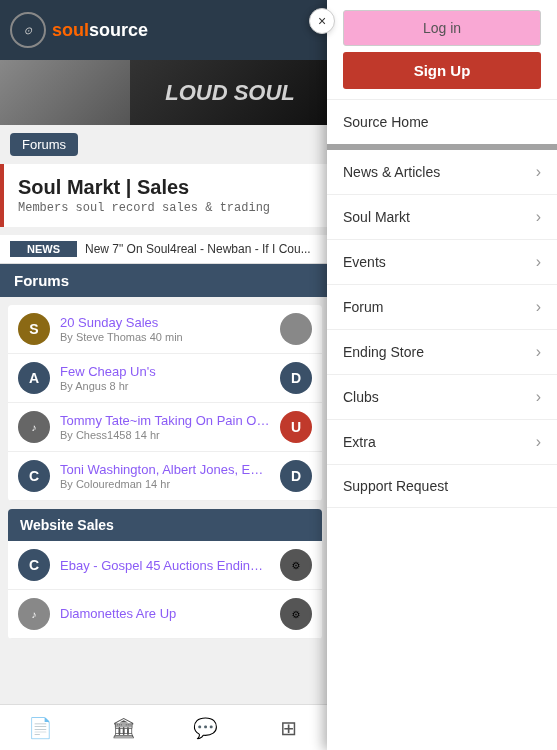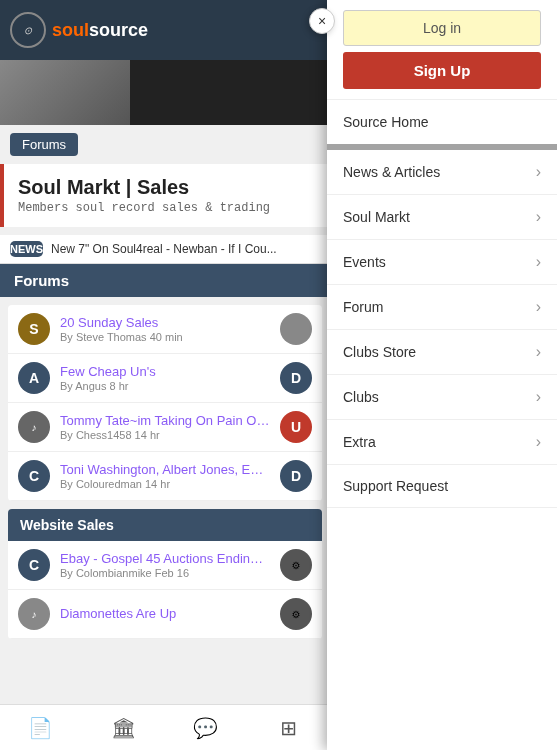"Log in" .log-in-btn { background: #fef9c3 -> #f9a8d4 }
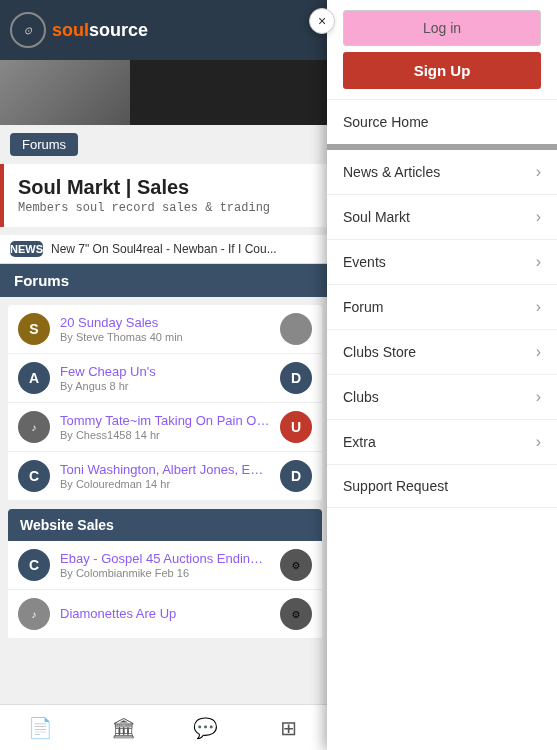"LOUD SOUL" div.banner-text-area { html: none -> <div> <span>LOUD SOUL</span> </div> }
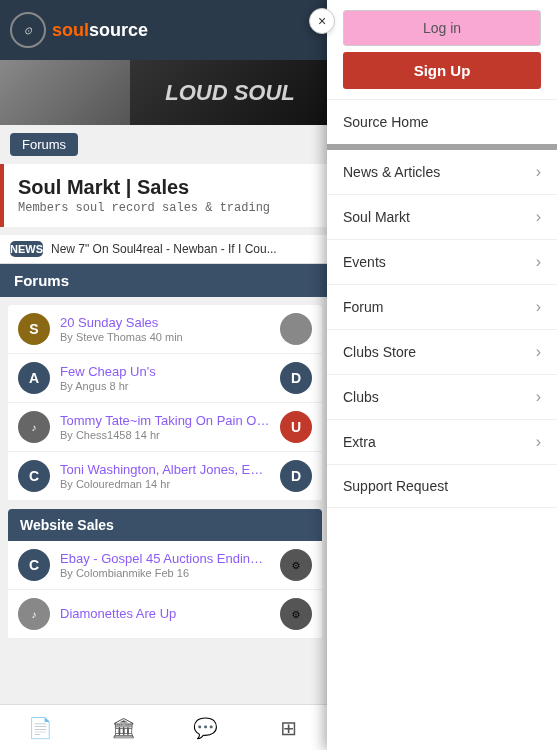"NEWS" .news-tag { border-radius: 5px -> 0; padding: 2px 0 -> 2px 17px }
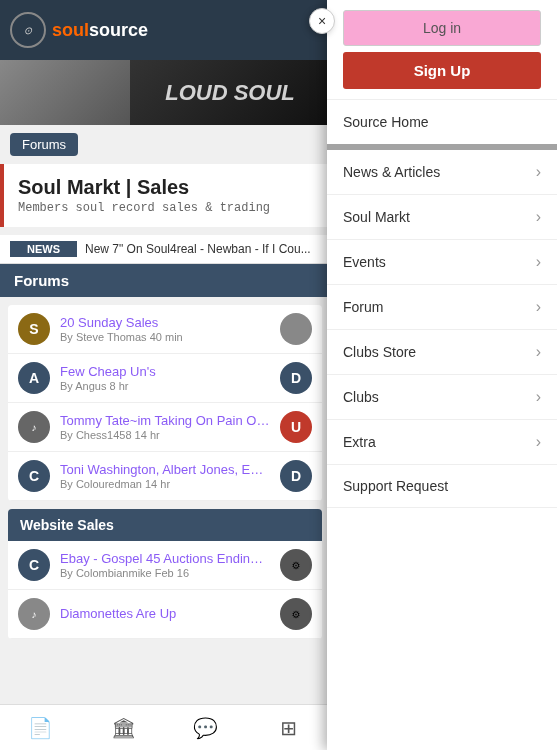"Clubs Store" span.menu-item-label { text: Clubs -> Ending }
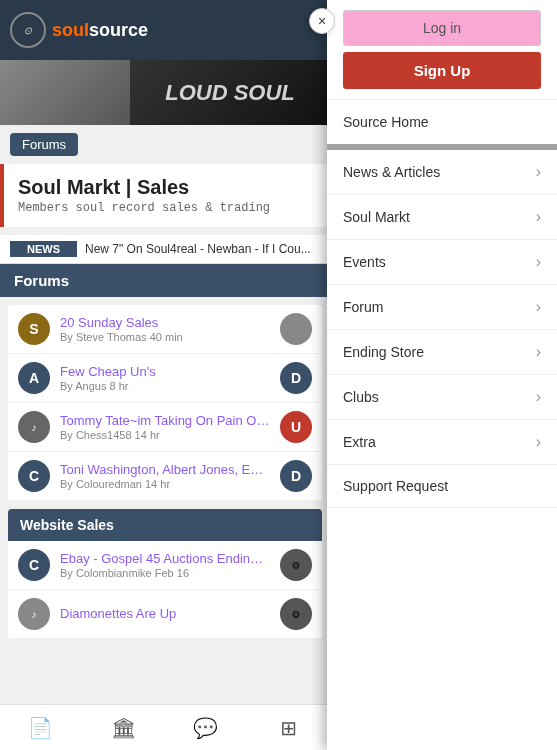"By Colombianmike Feb 16" div.forum-item-meta { html: <div>By Colombianmike Feb 16</div> -> none }
